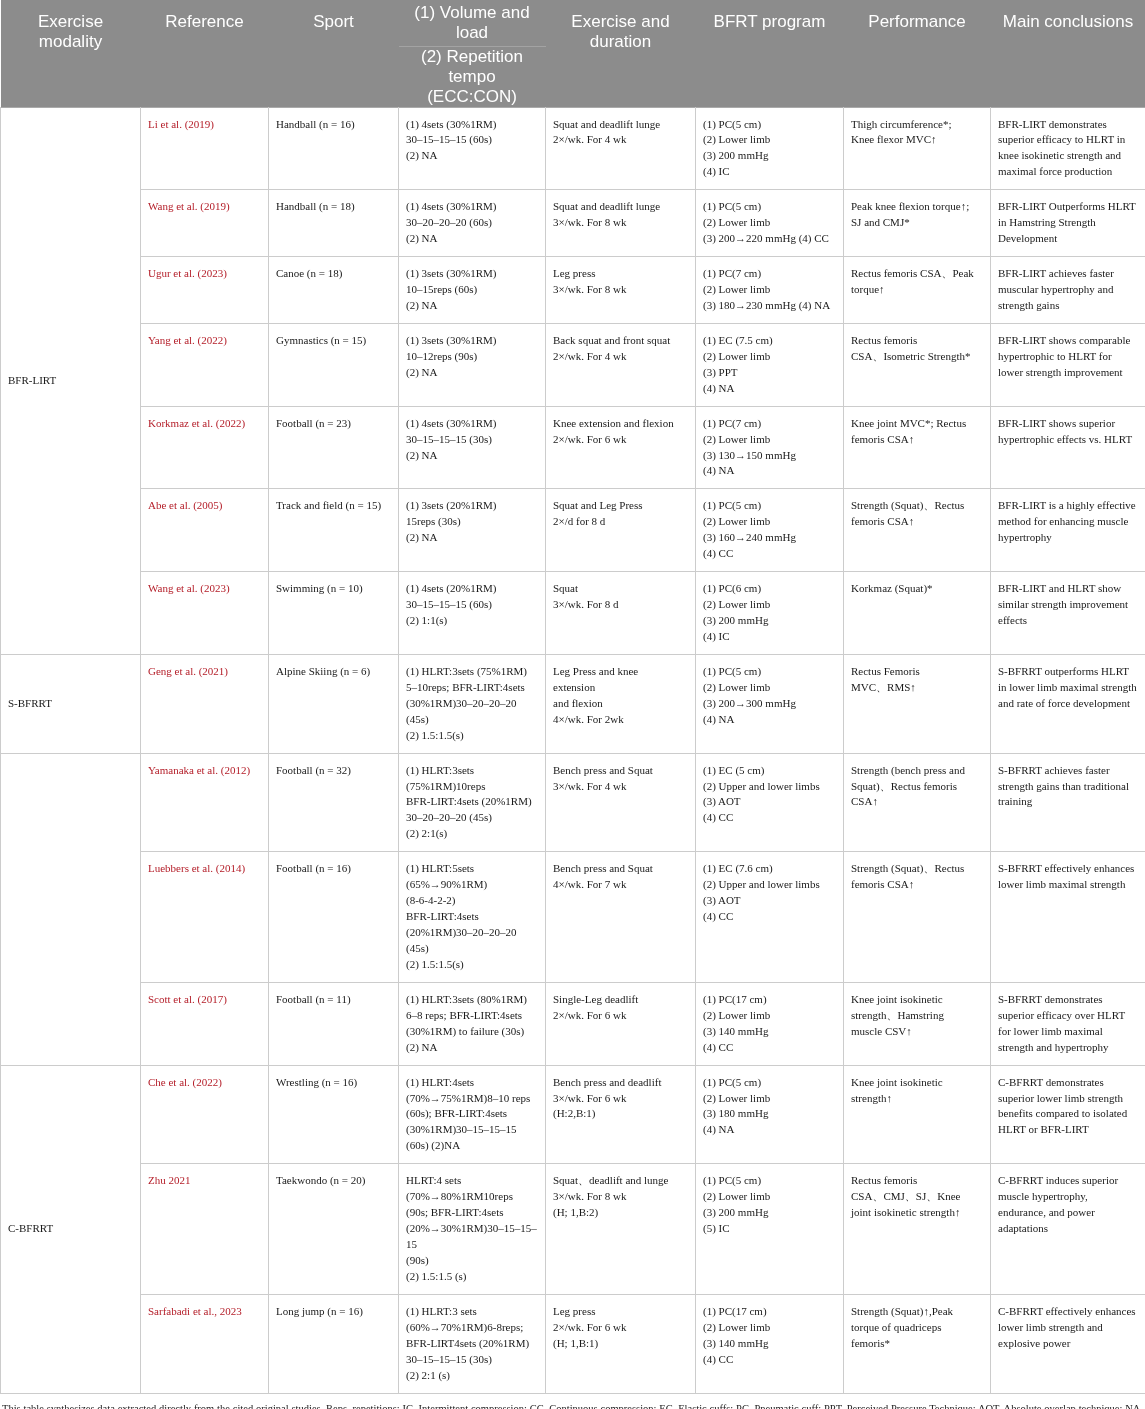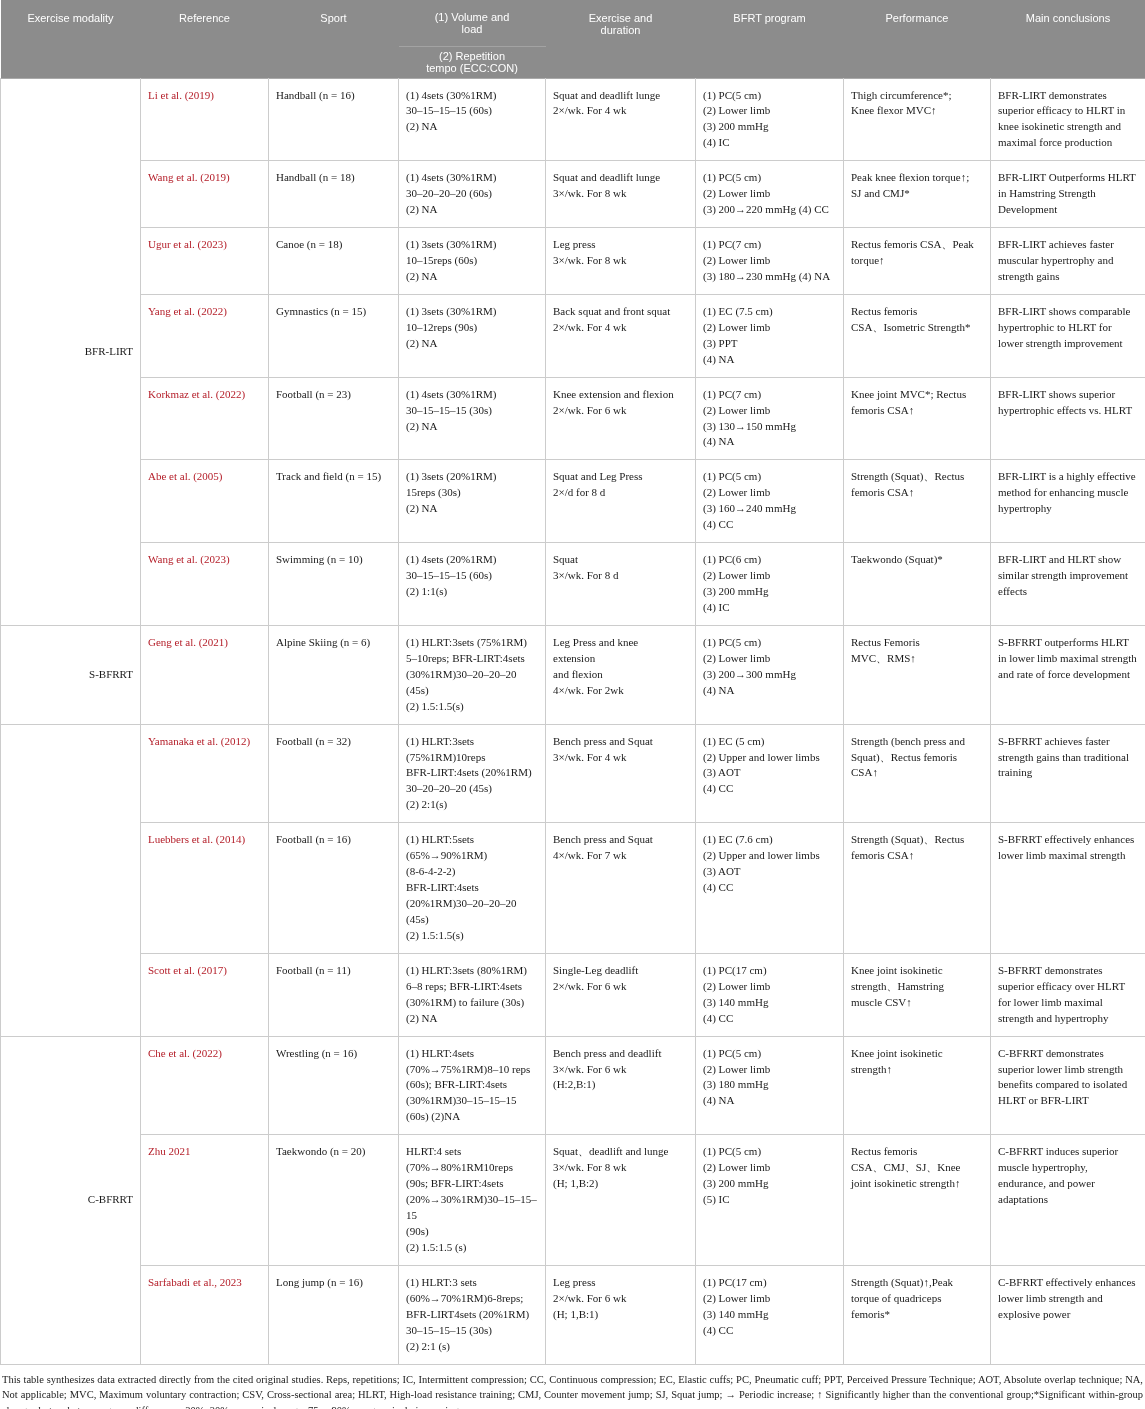"Exercise modality" thead th { font-size: 11px -> 17px }
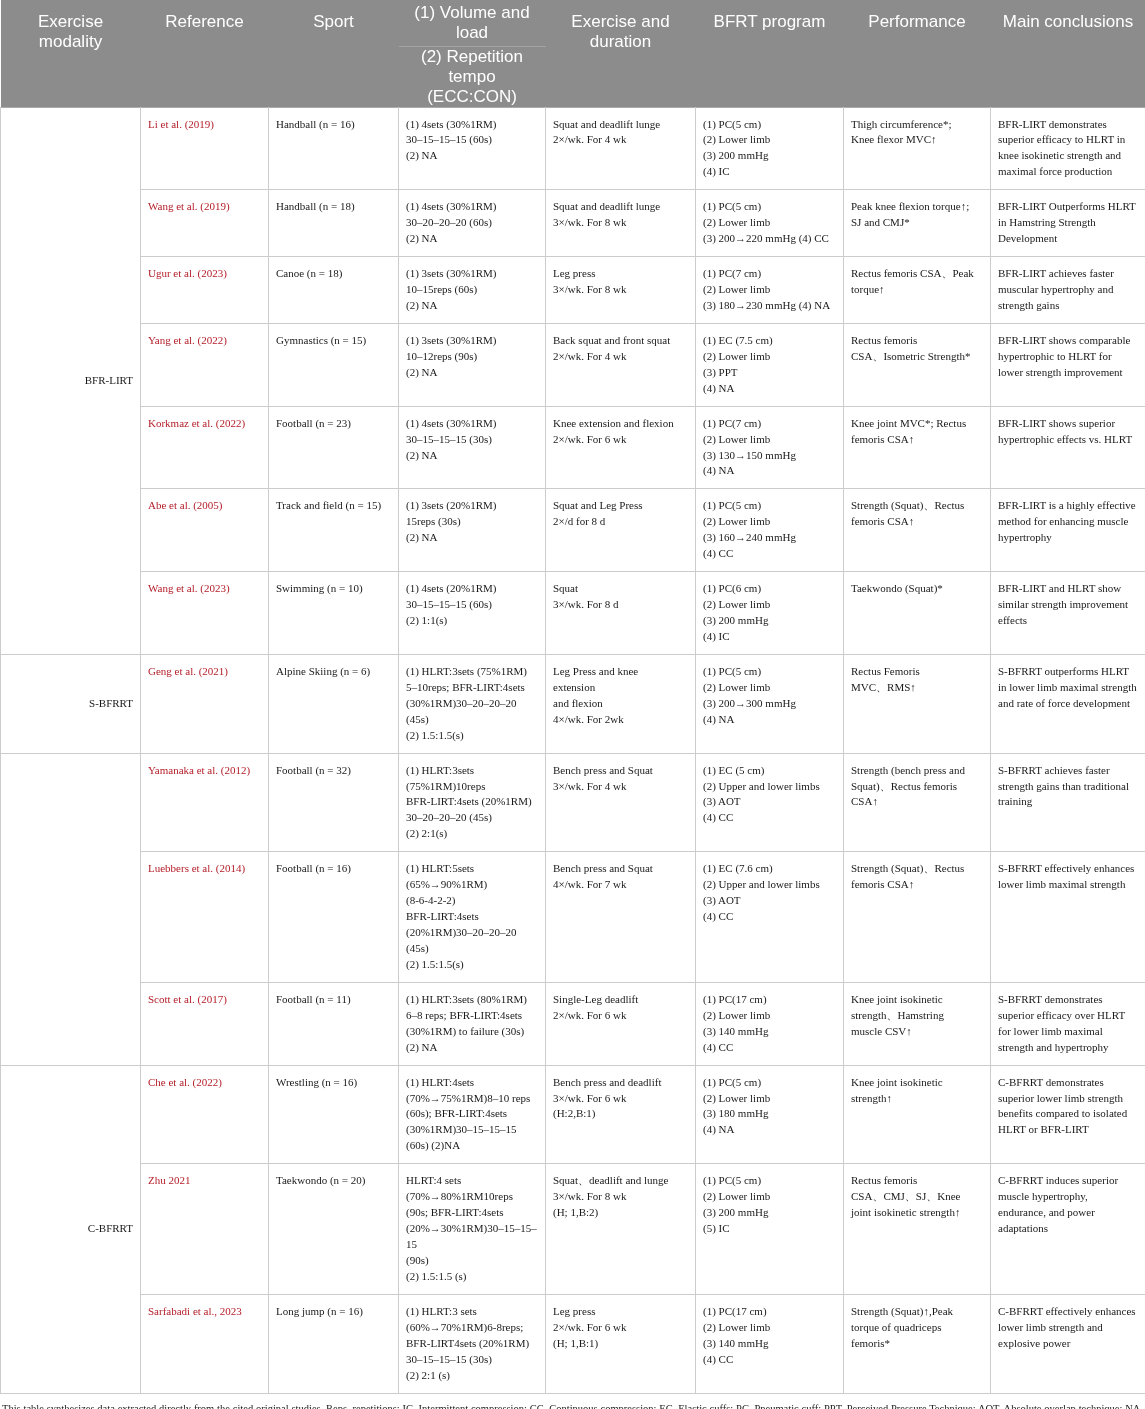"BFR-LIRT" tbody td.modality { text-align: right -> left }
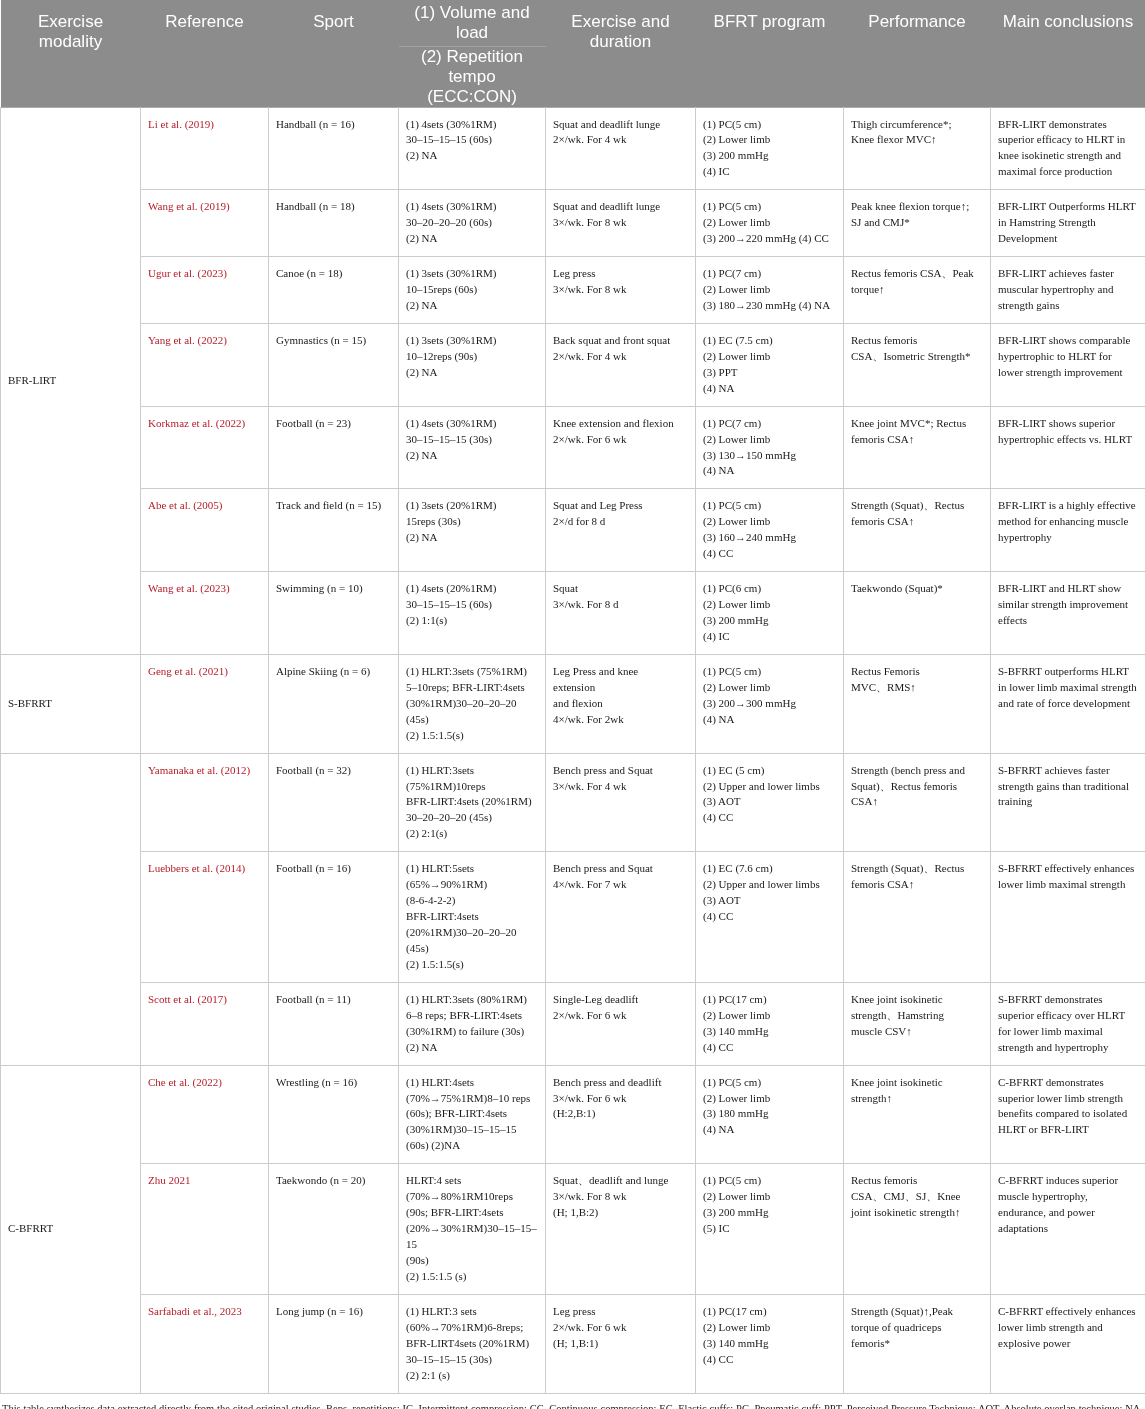"Taekwondo (Squat)*" td { text: Taekwondo -> Korkmaz }
